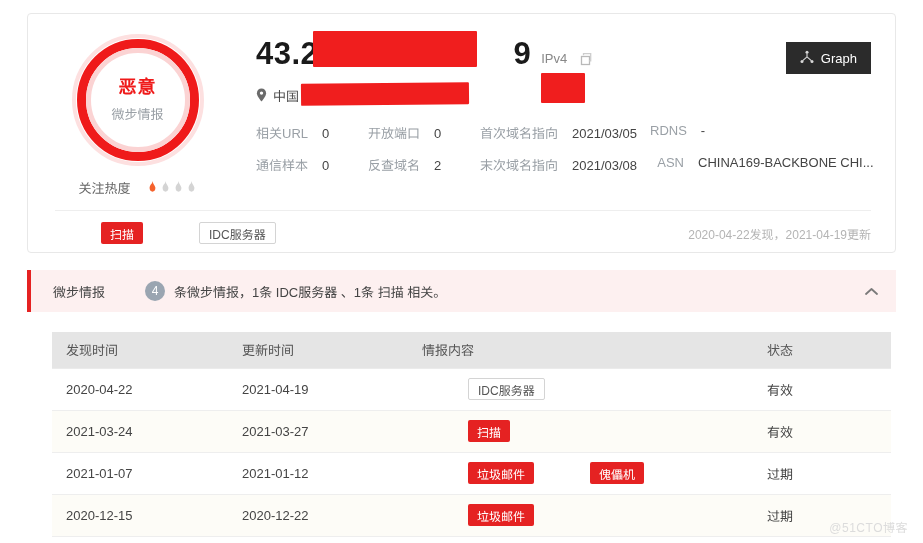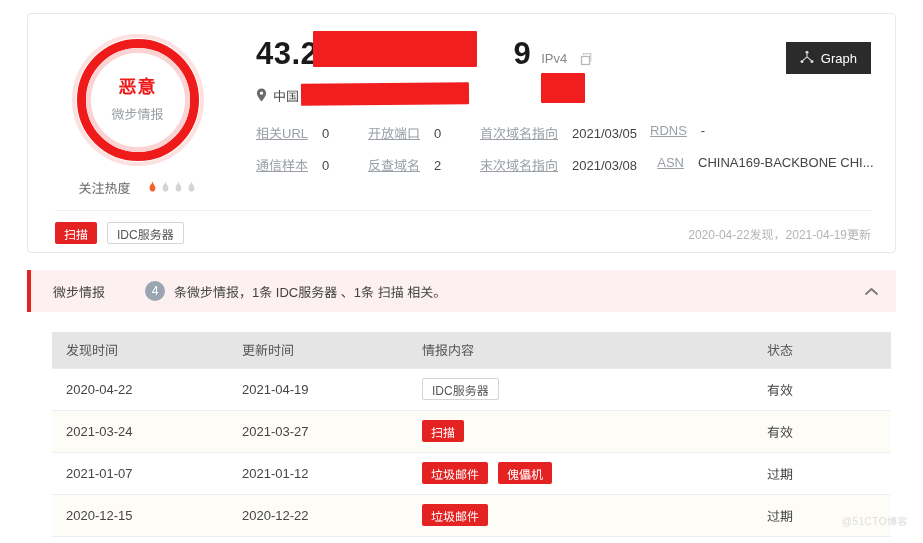"相关URL" .stat-label { text-decoration: underline -> none }
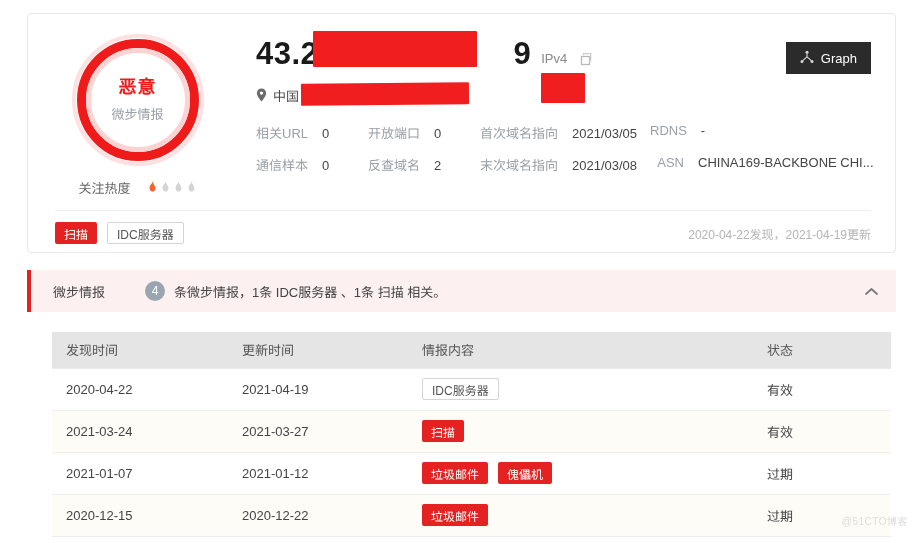"扫描" .tag { margin-left: none -> 46px }
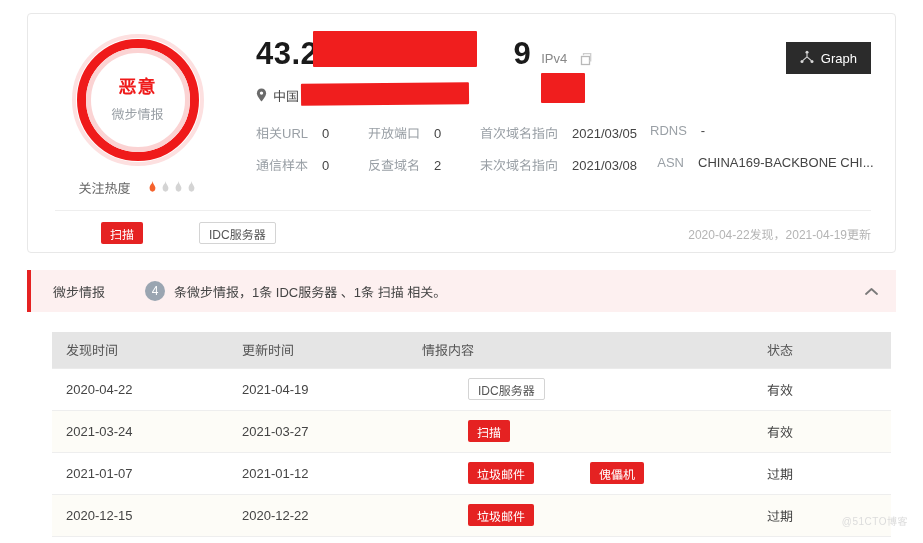"@51CTO博客" .watermark { bottom: 15px -> 8px; font-size: 10px -> 12px }
